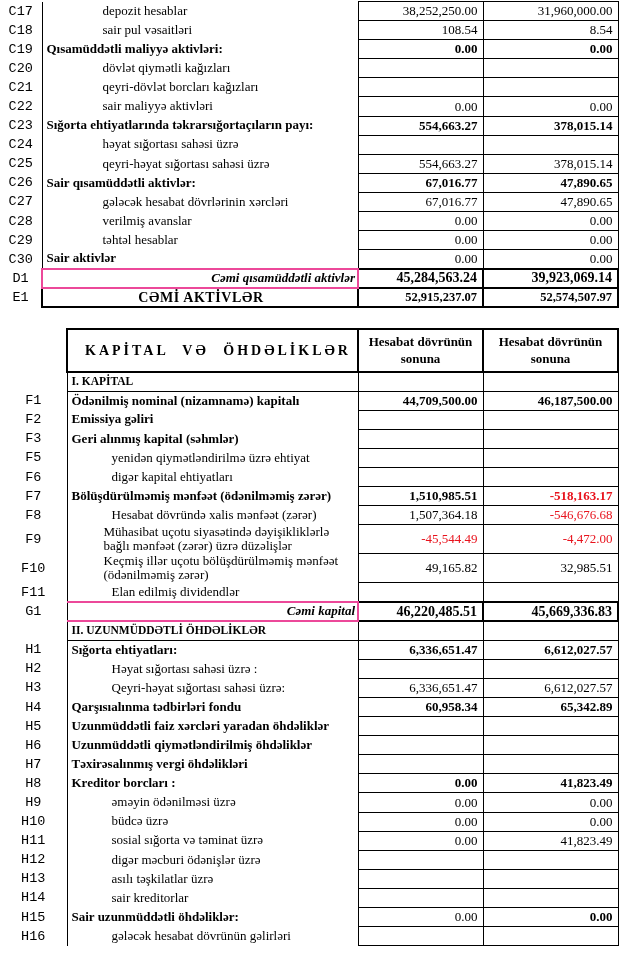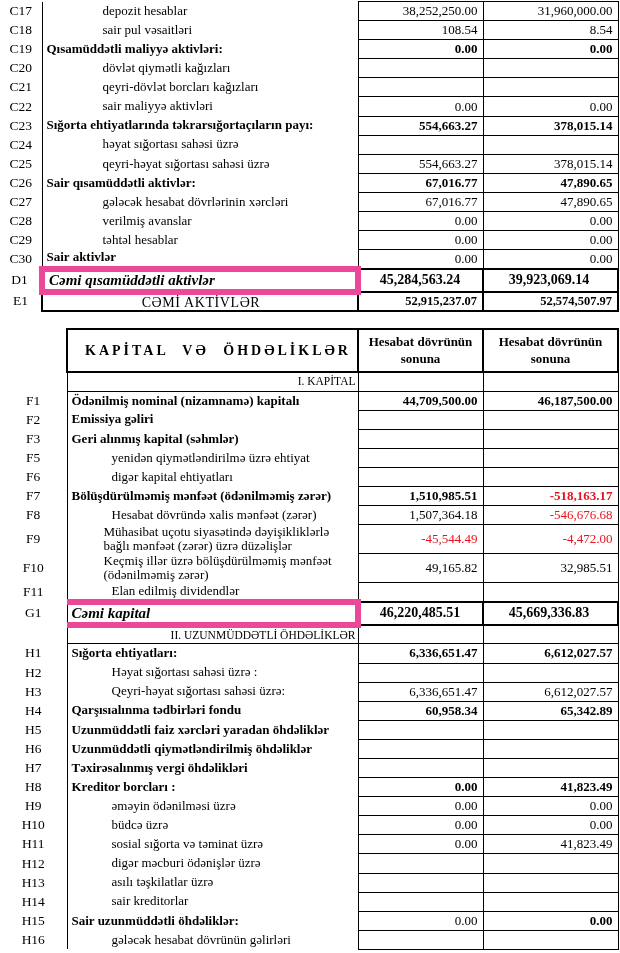"C17" td.code { font-family: Liberation Serif, serif -> Liberation Mono, monospace }
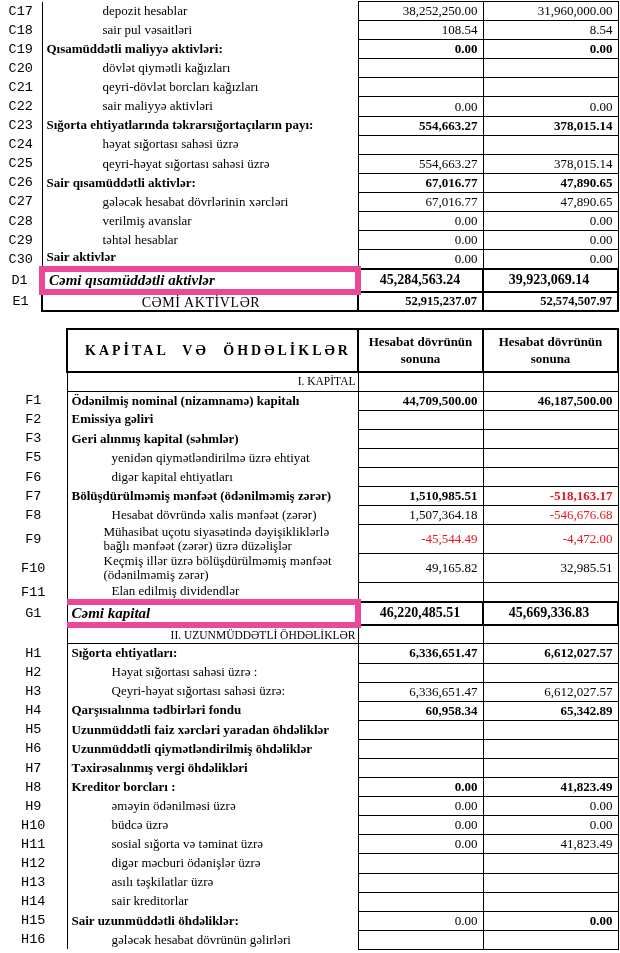"Cəmi qısamüddətli aktivlər" td.desc.total { border: 6px solid #ec4899 -> 2px solid #ec4899; font-size: 15px -> 13px; text-align: left -> right }
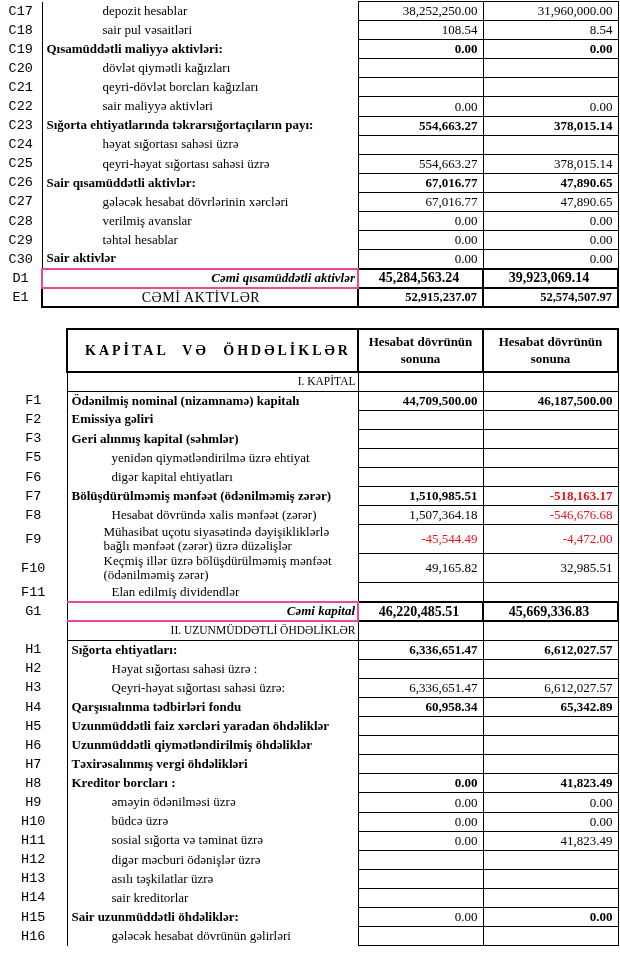"45,284,563.24" tr.total td.num { text-align: center -> none }
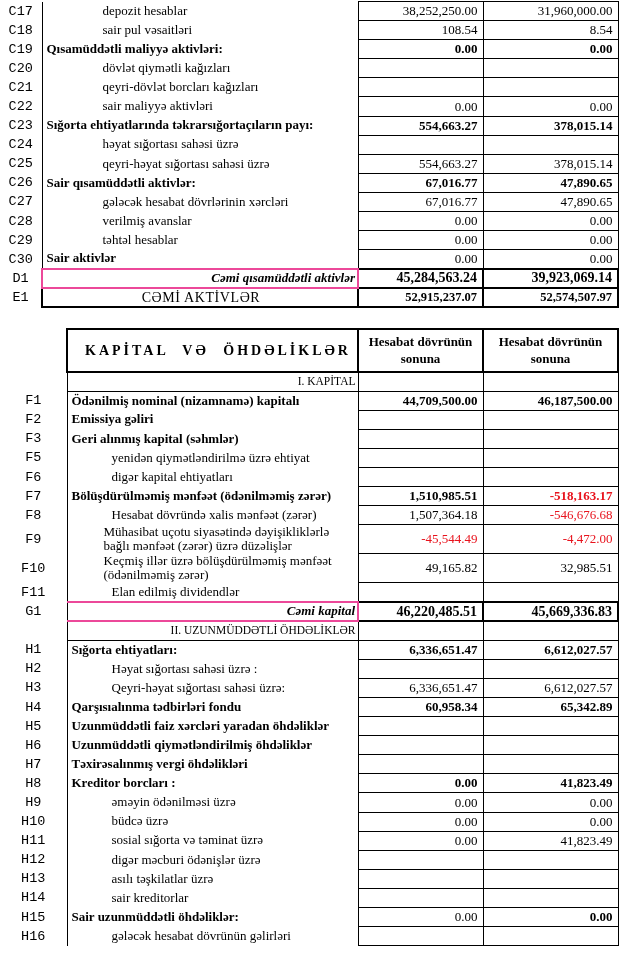"CƏMİ AKTİVLƏR" td.desc.grand { font-weight: normal -> bold }
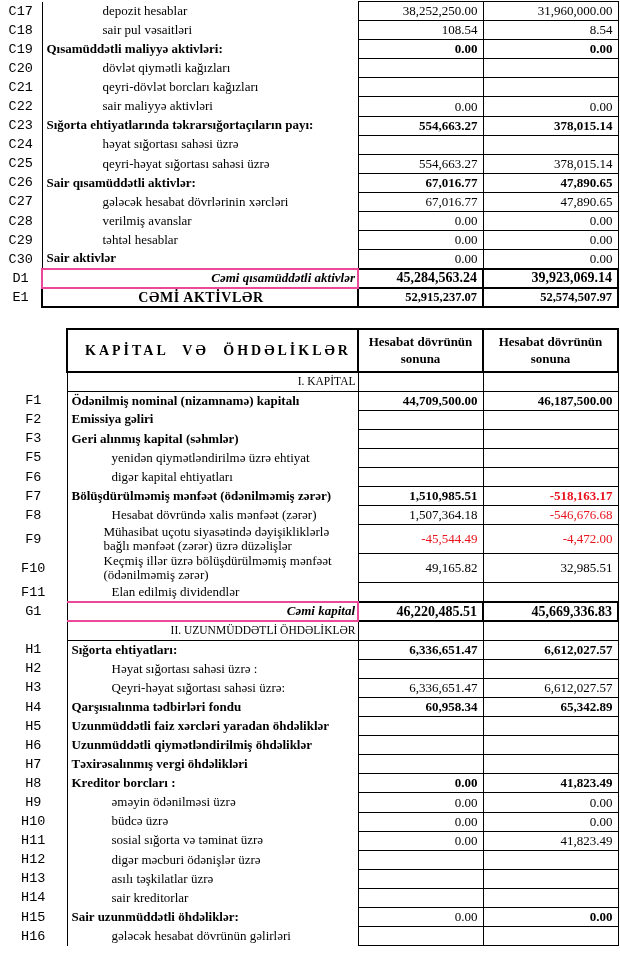"I. KAPİTAL" td.desc.section { font-weight: normal -> bold; text-align: right -> left }
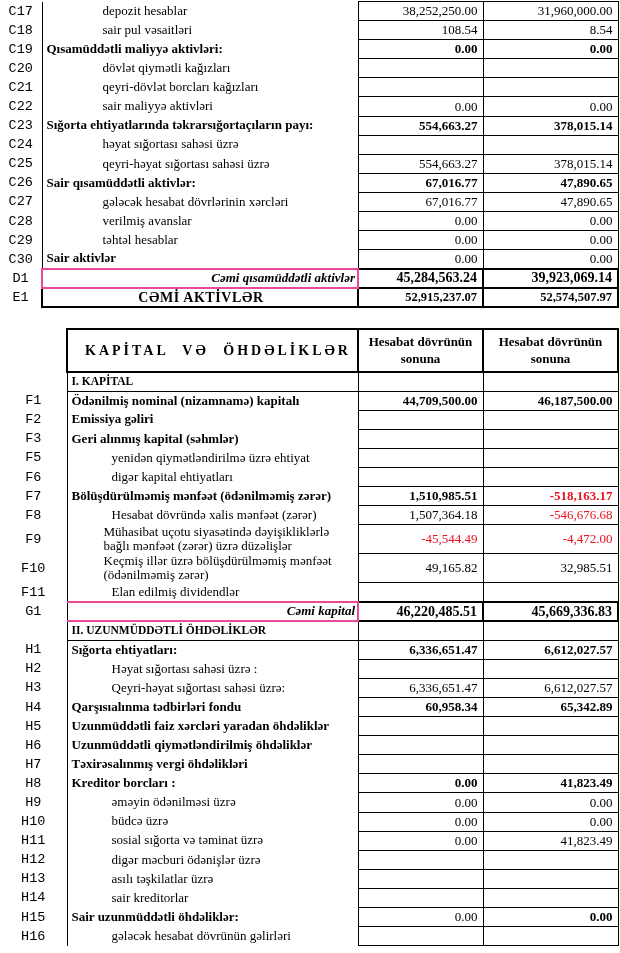"Keçmiş illər üzrə bölüşdürülməmiş" td.desc { text: üzrə -> uçotu }
